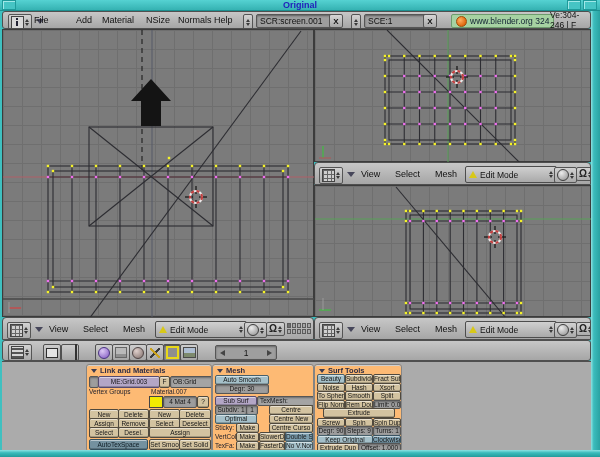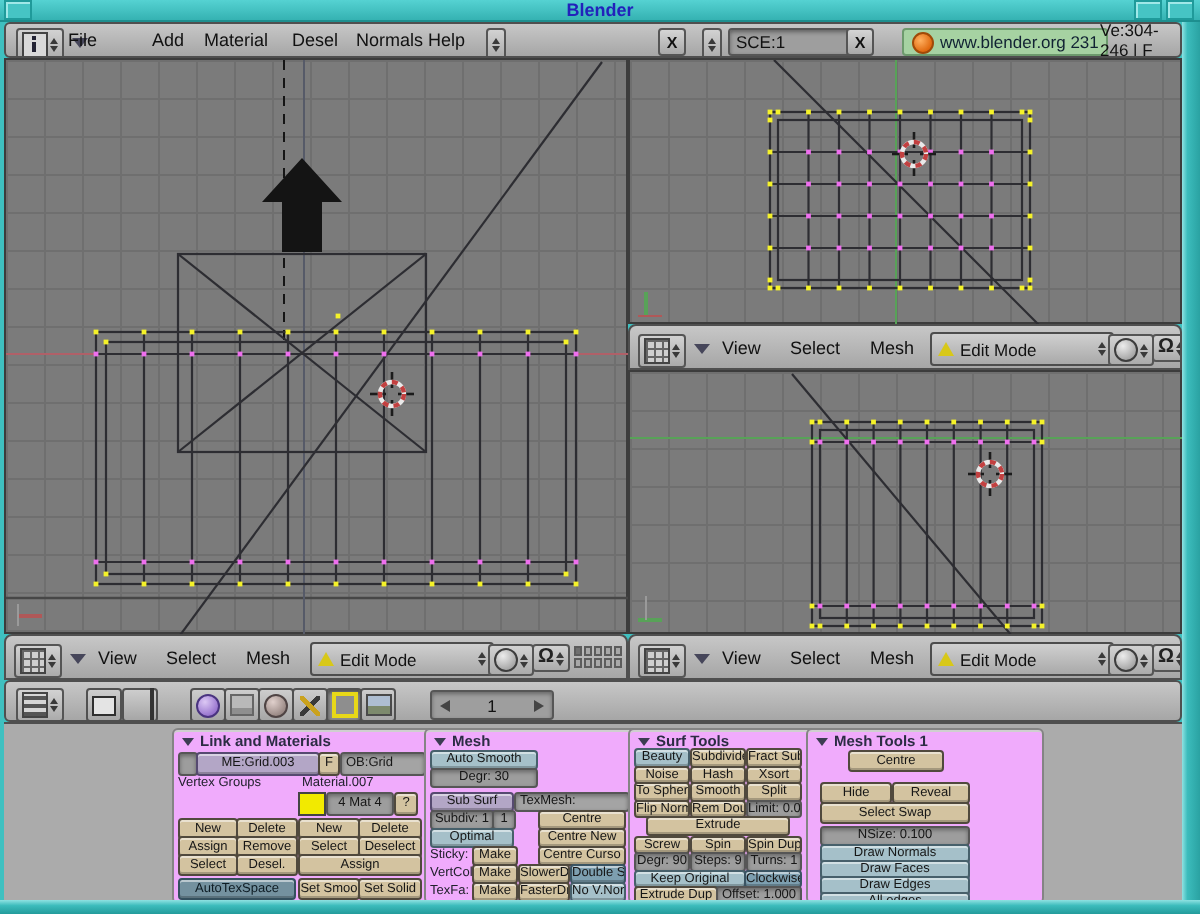"Blender" div.tb-title { text: Blender -> Original }
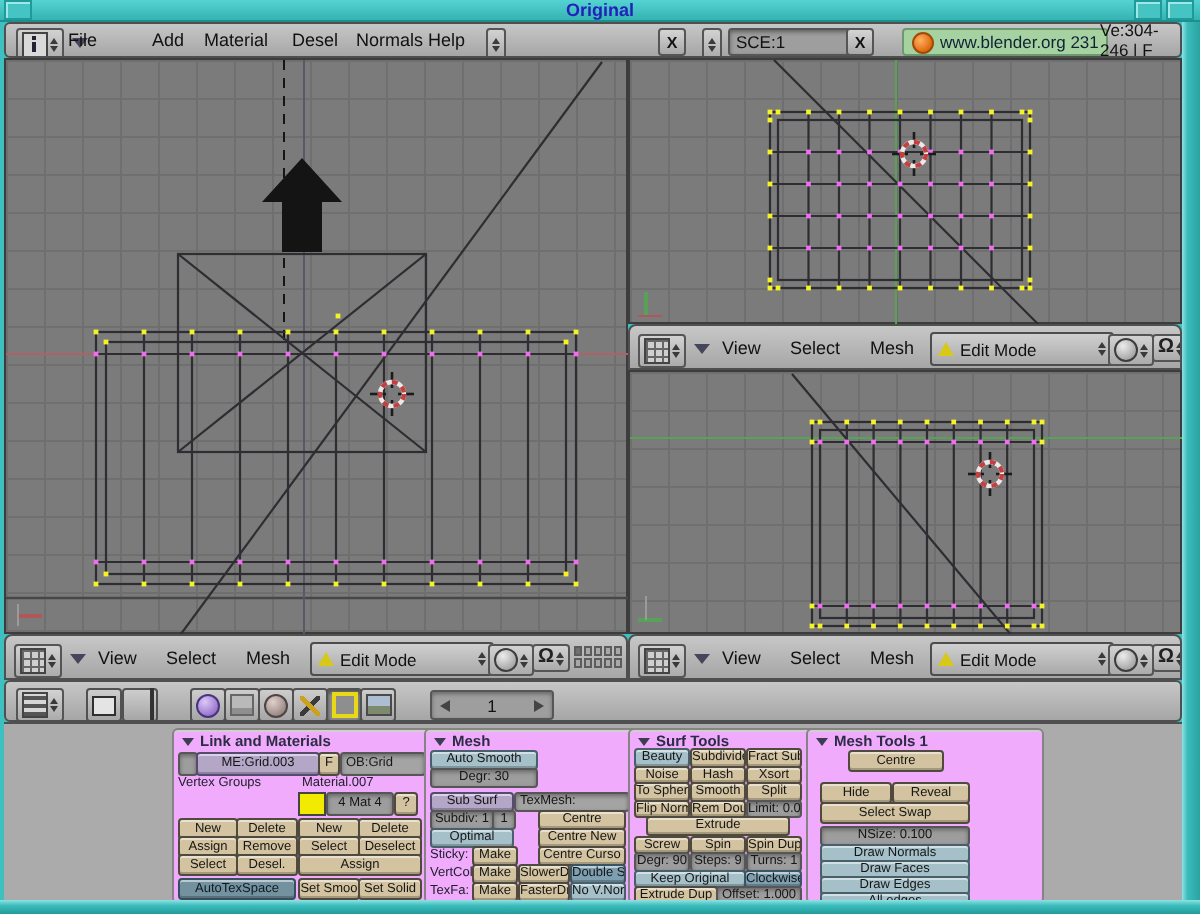"Desel" span.mi { text: Desel -> NSize }
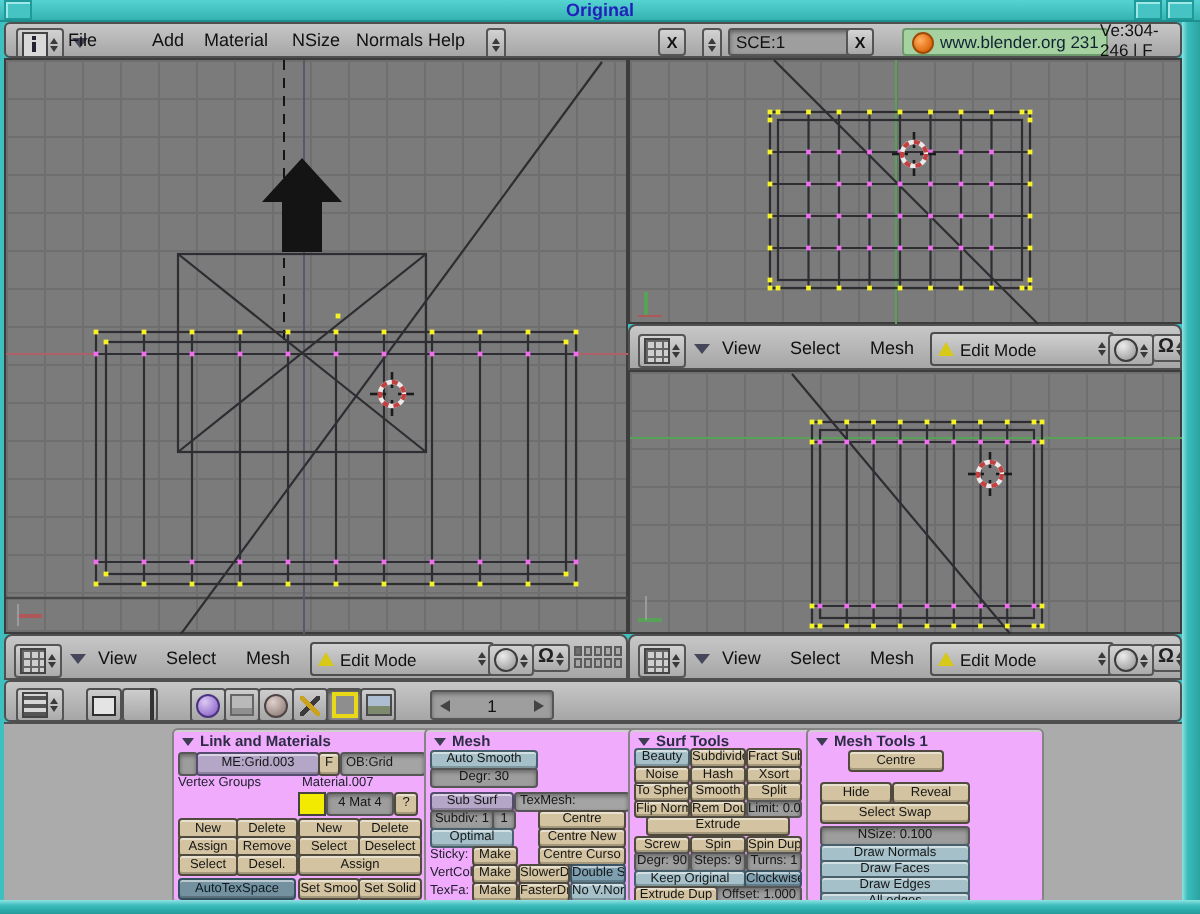"SCR:screen.001" div.fld { html: none -> <div>SCR:screen.001</div> }
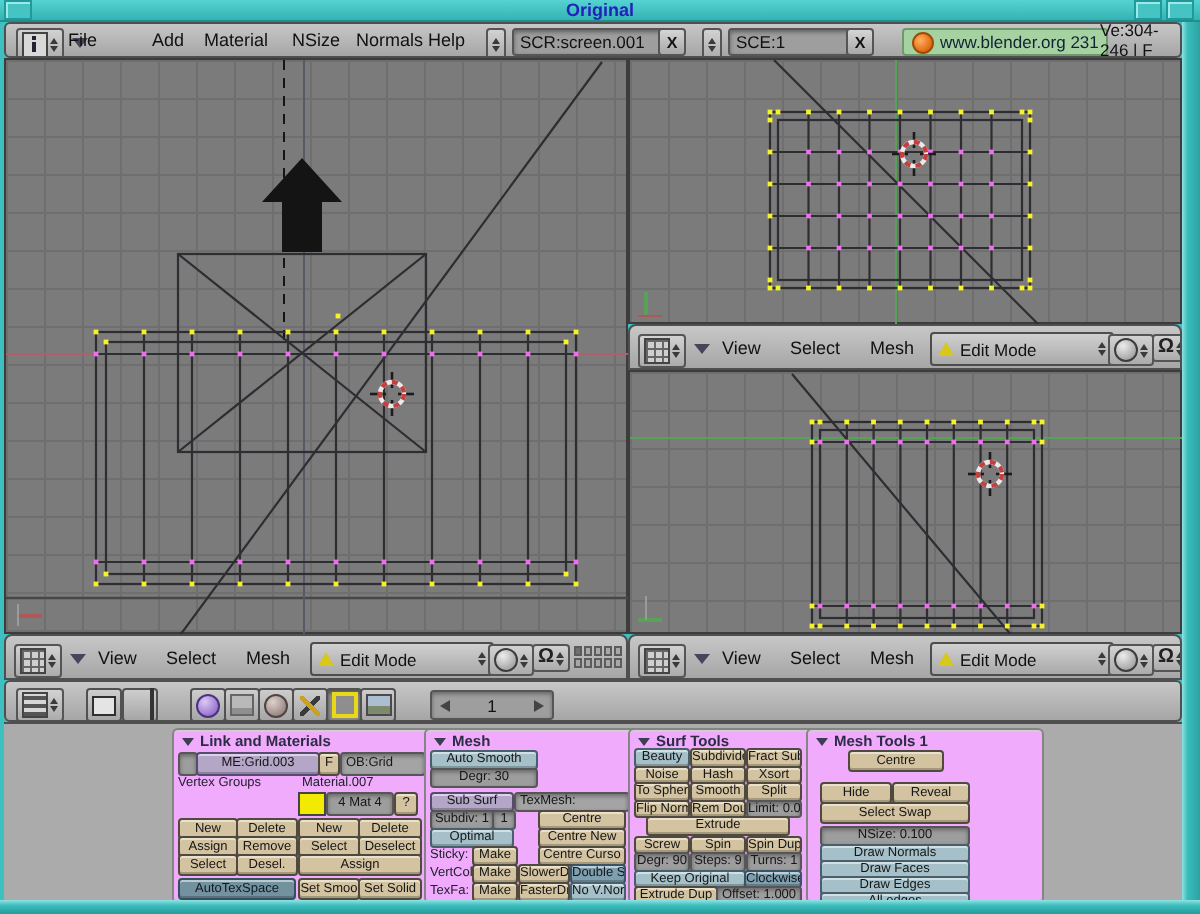"www.blender.org 231" span { text: 231 -> 324 }
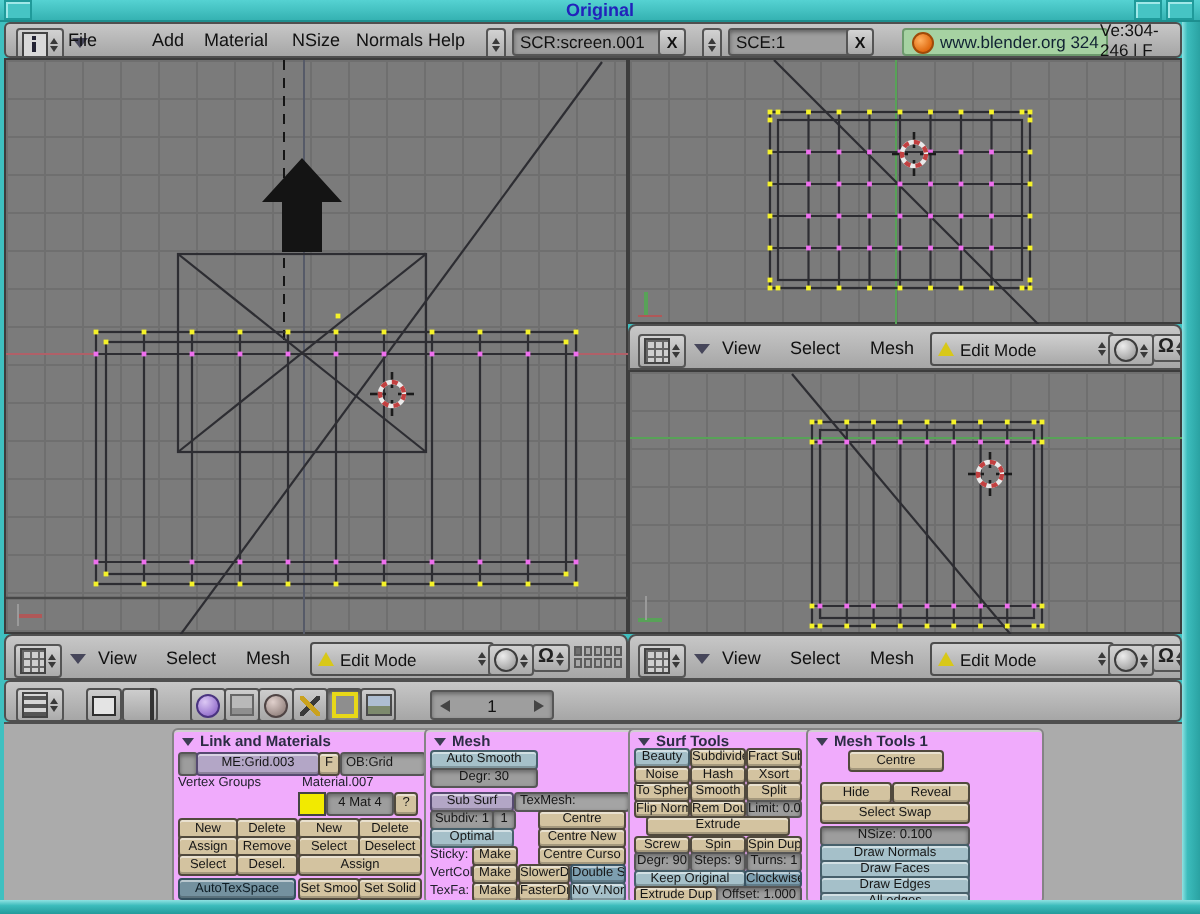"Link and Materials" .panel { background: #f0abfc -> #fdba74; padding-left: 32px -> none }
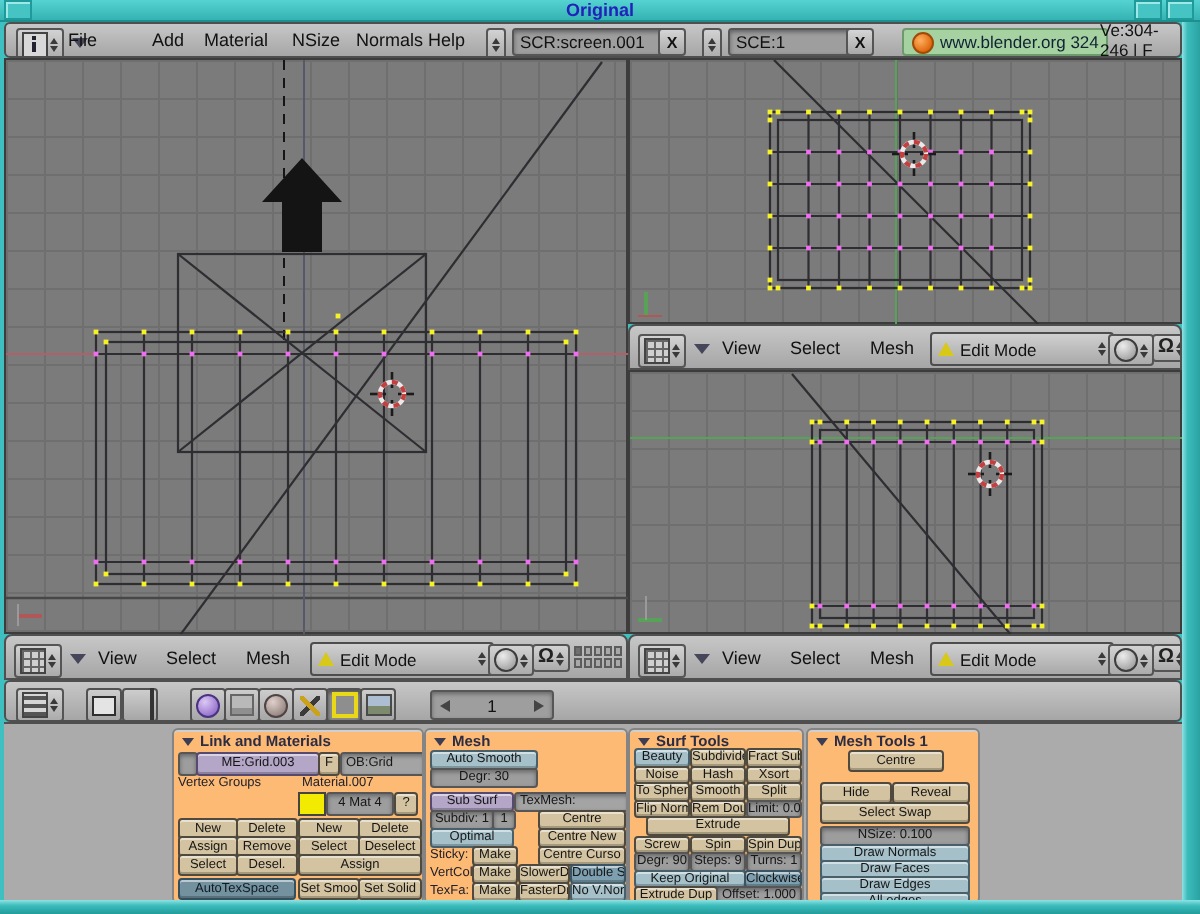"Mesh Tools 1" div.panel { html: <div> <div> <span></span> <span>Mesh Tools 1</span> </div> <div>Centre</div> <div>Hide</div> <div>Reveal</div> <div>Select Swap</div> <div>NSize: 0.100</div> <div>Draw Normals</div> <div>Draw Faces</div> <div>Draw Edges</div> <div>All edges</div> </div> -> none }
